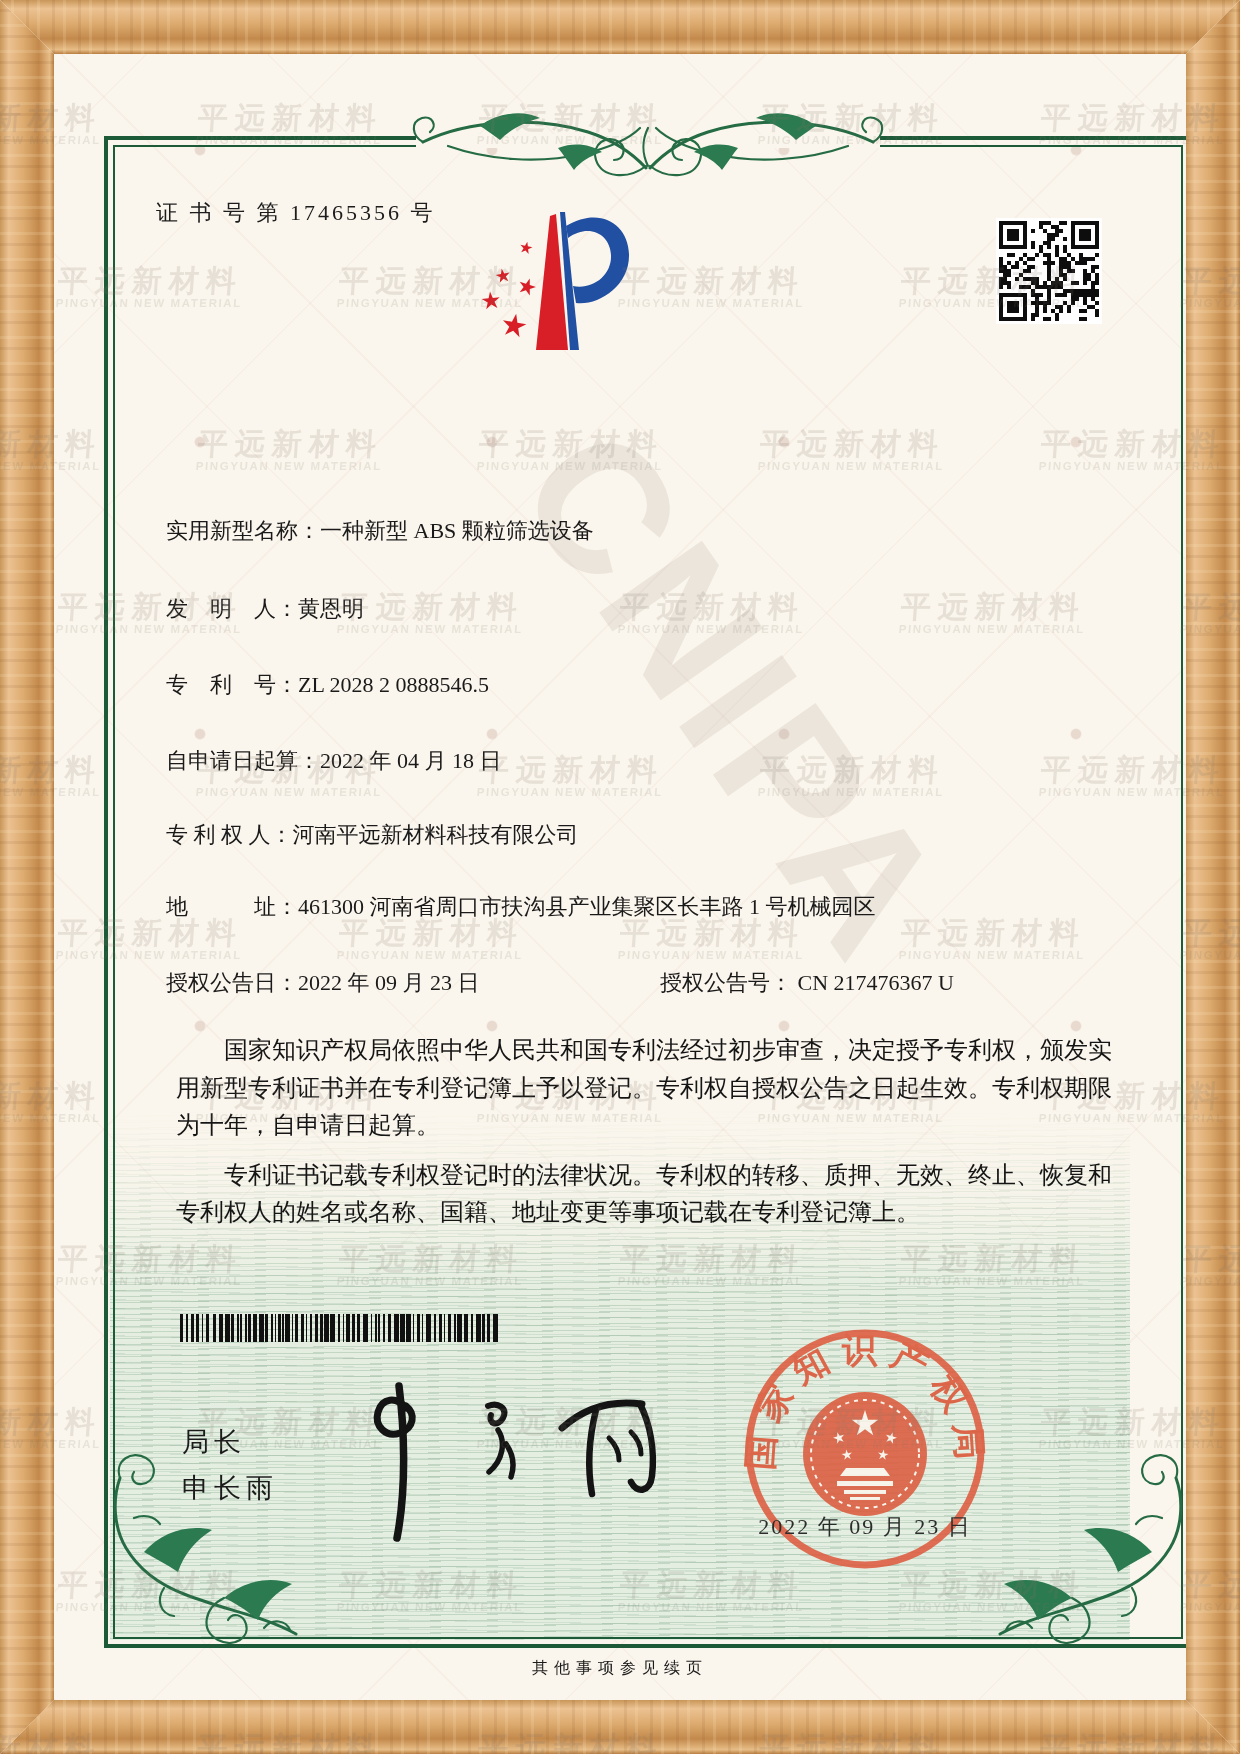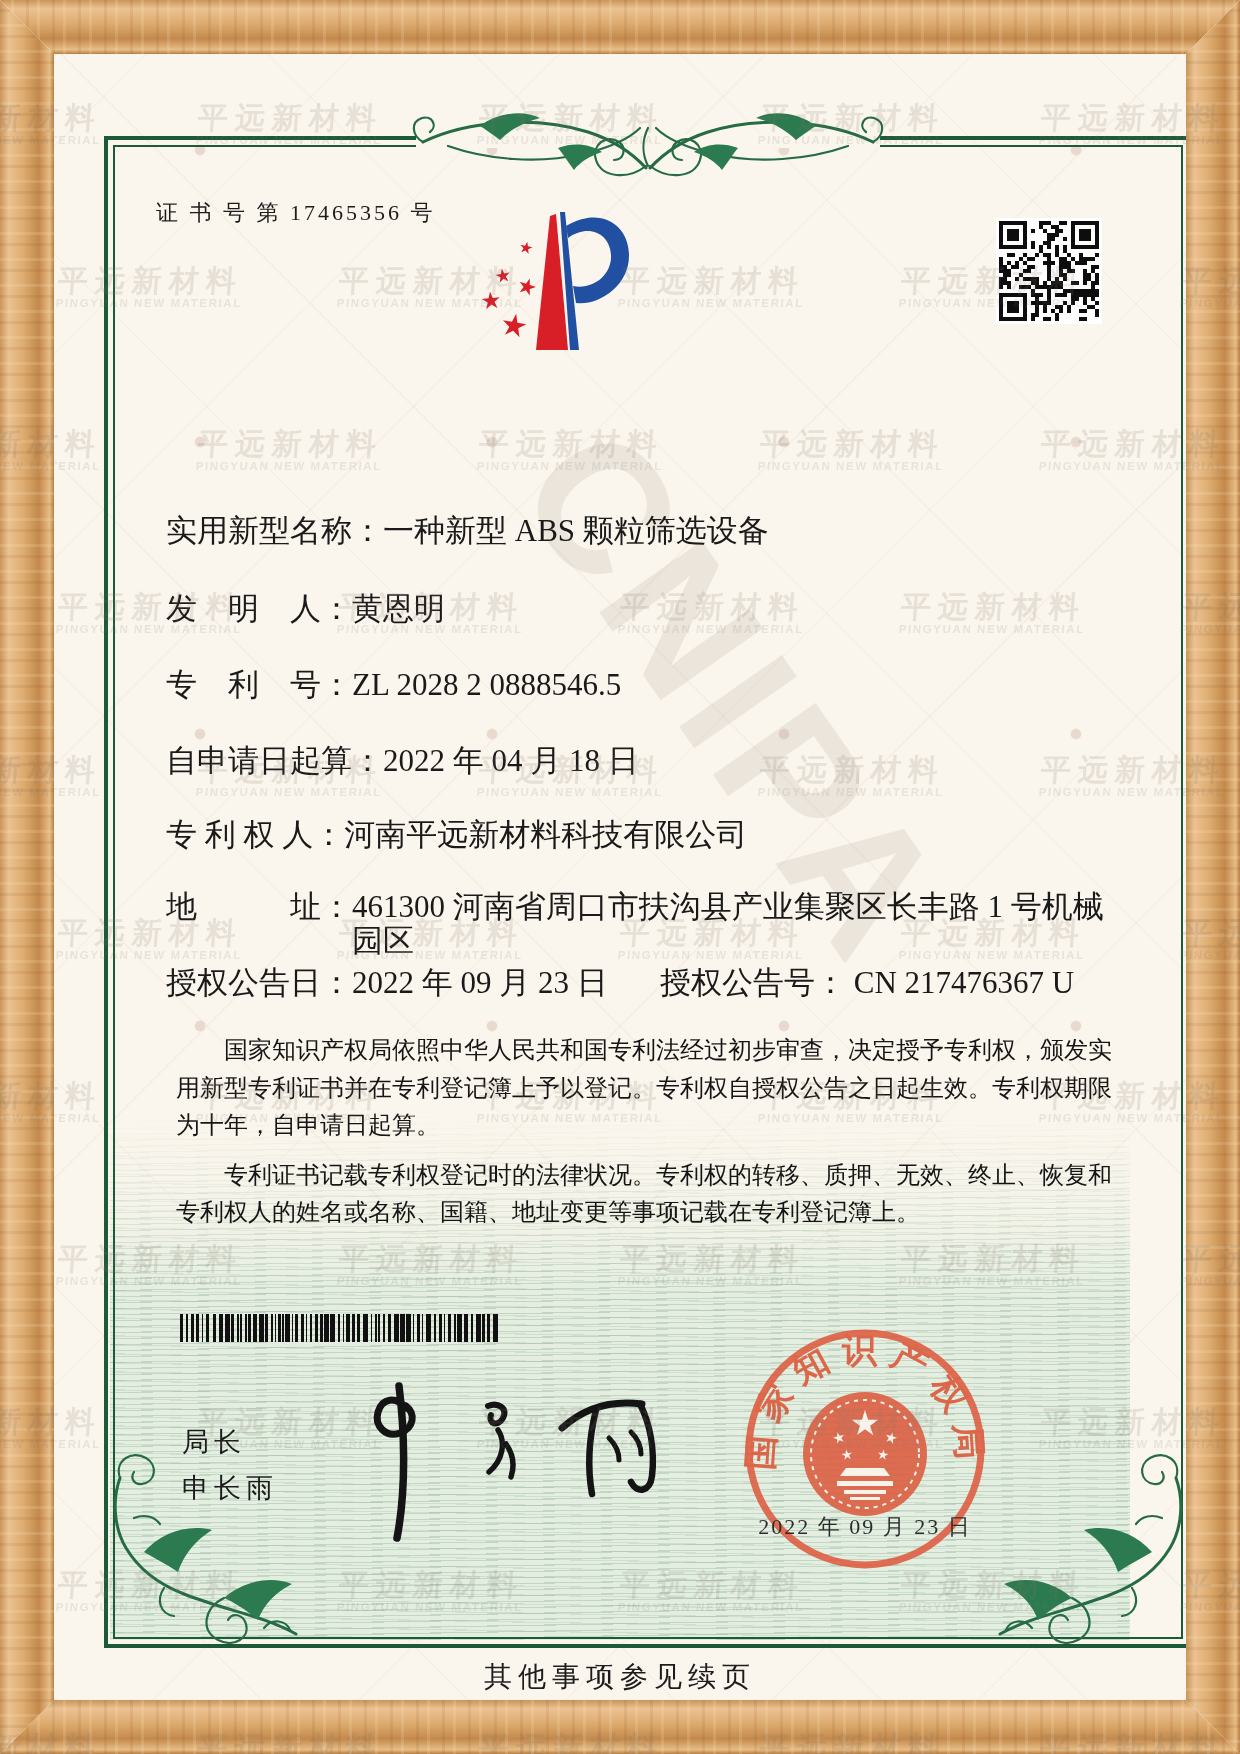"实用新型名称：" .frow { font-size: 31px -> 22px }
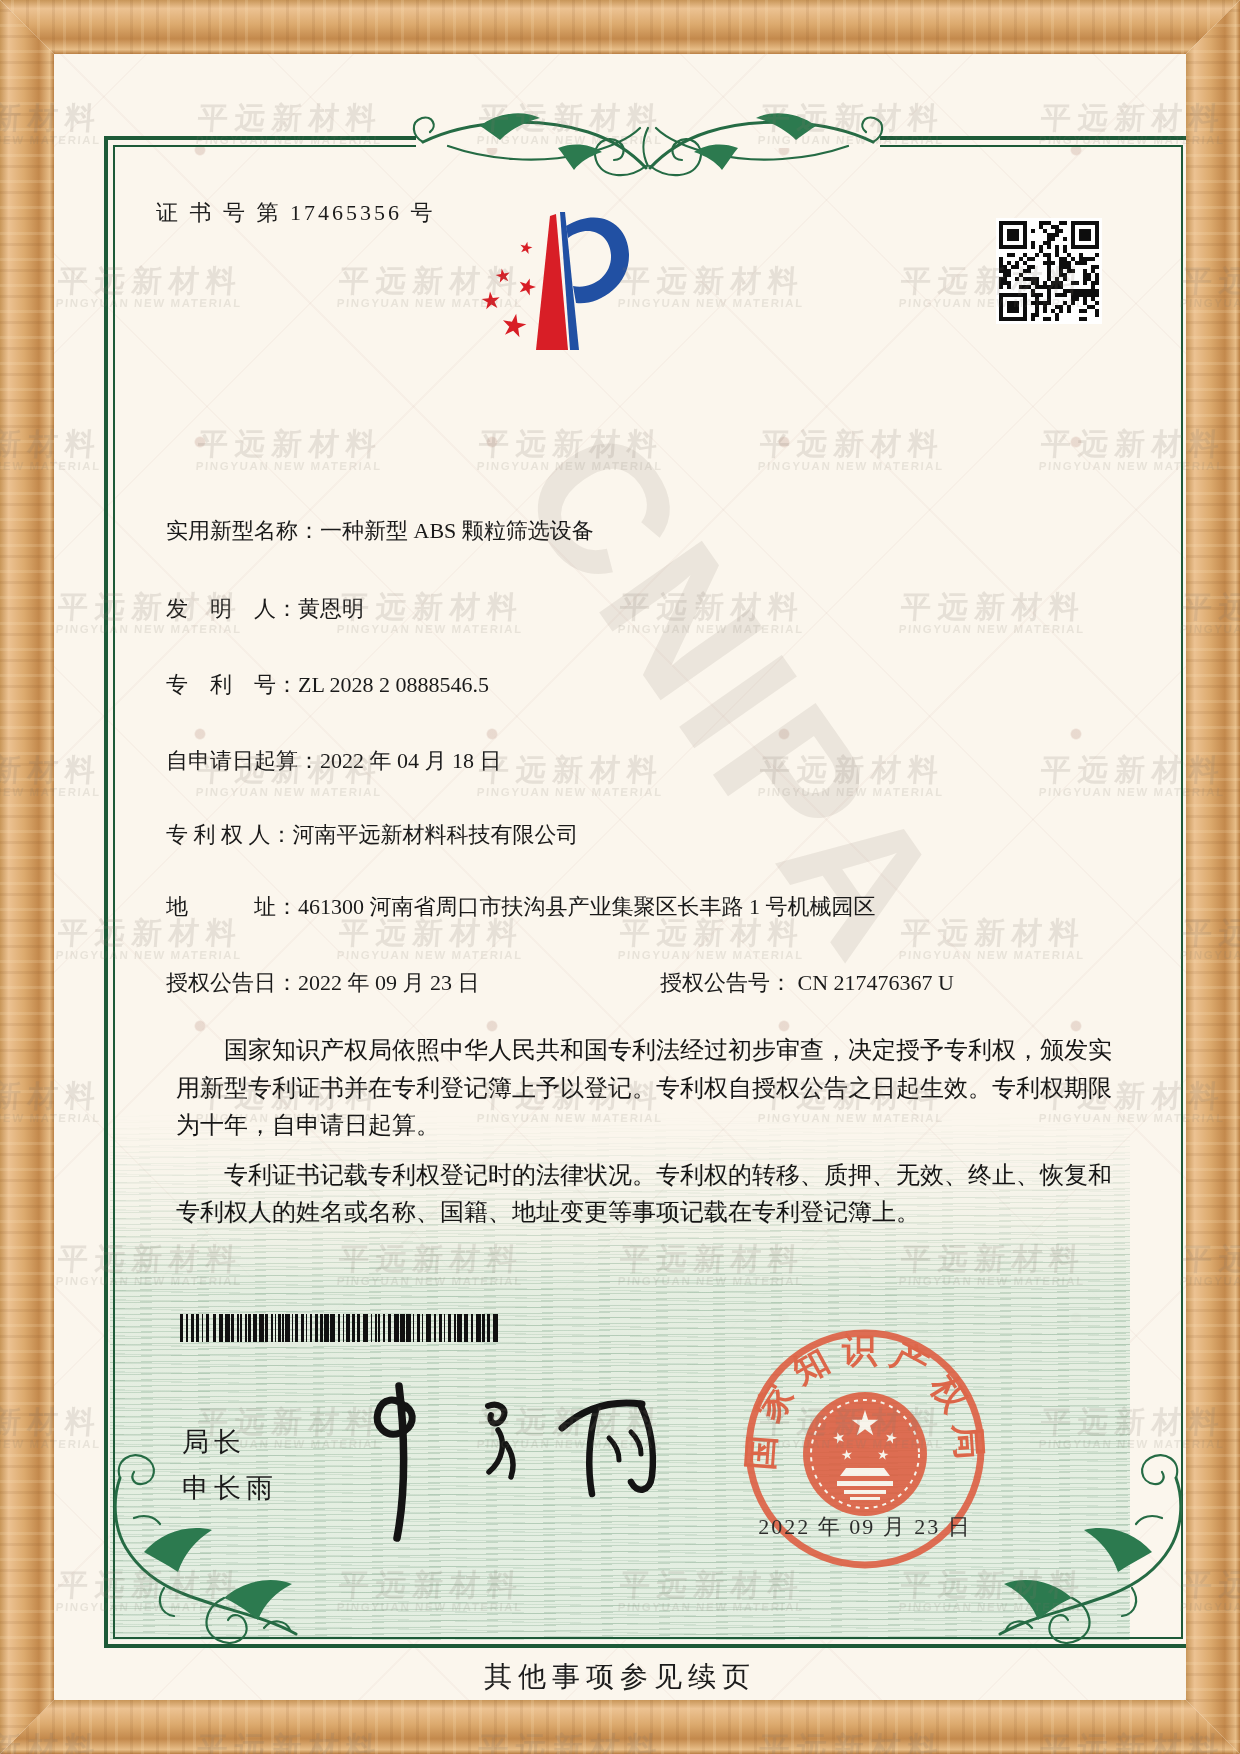"其他事项参见续页" .footer-note { font-size: 28px -> 16px }
